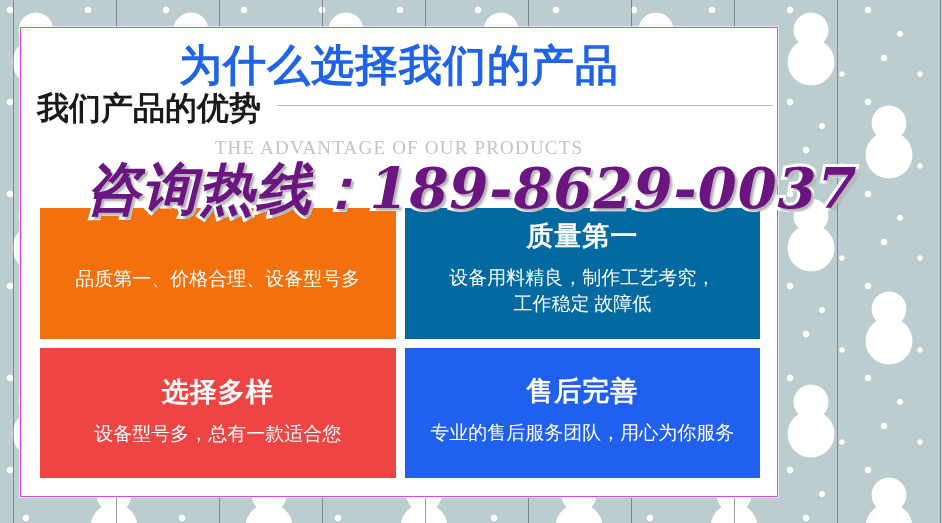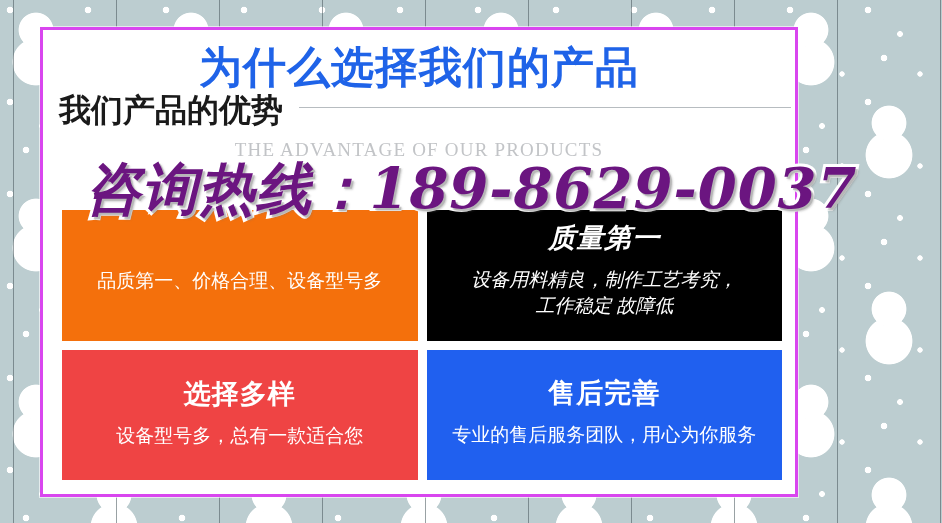"为什么选择我们的产品" #card { border: 3px solid #d946ef -> 1px solid #d946ef; left: 40px -> 20px }
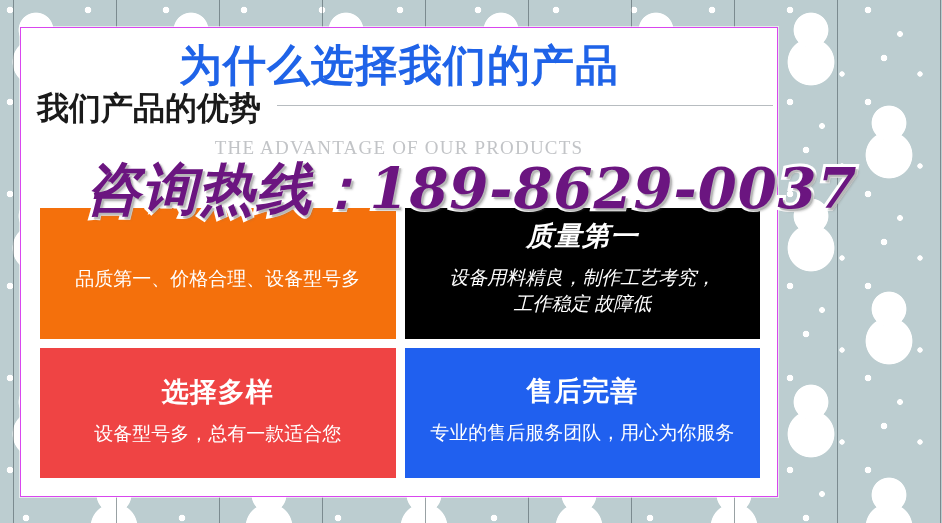"质量第一" .cell.red { background: #000000 -> #0369a1; font-style: italic -> none }
